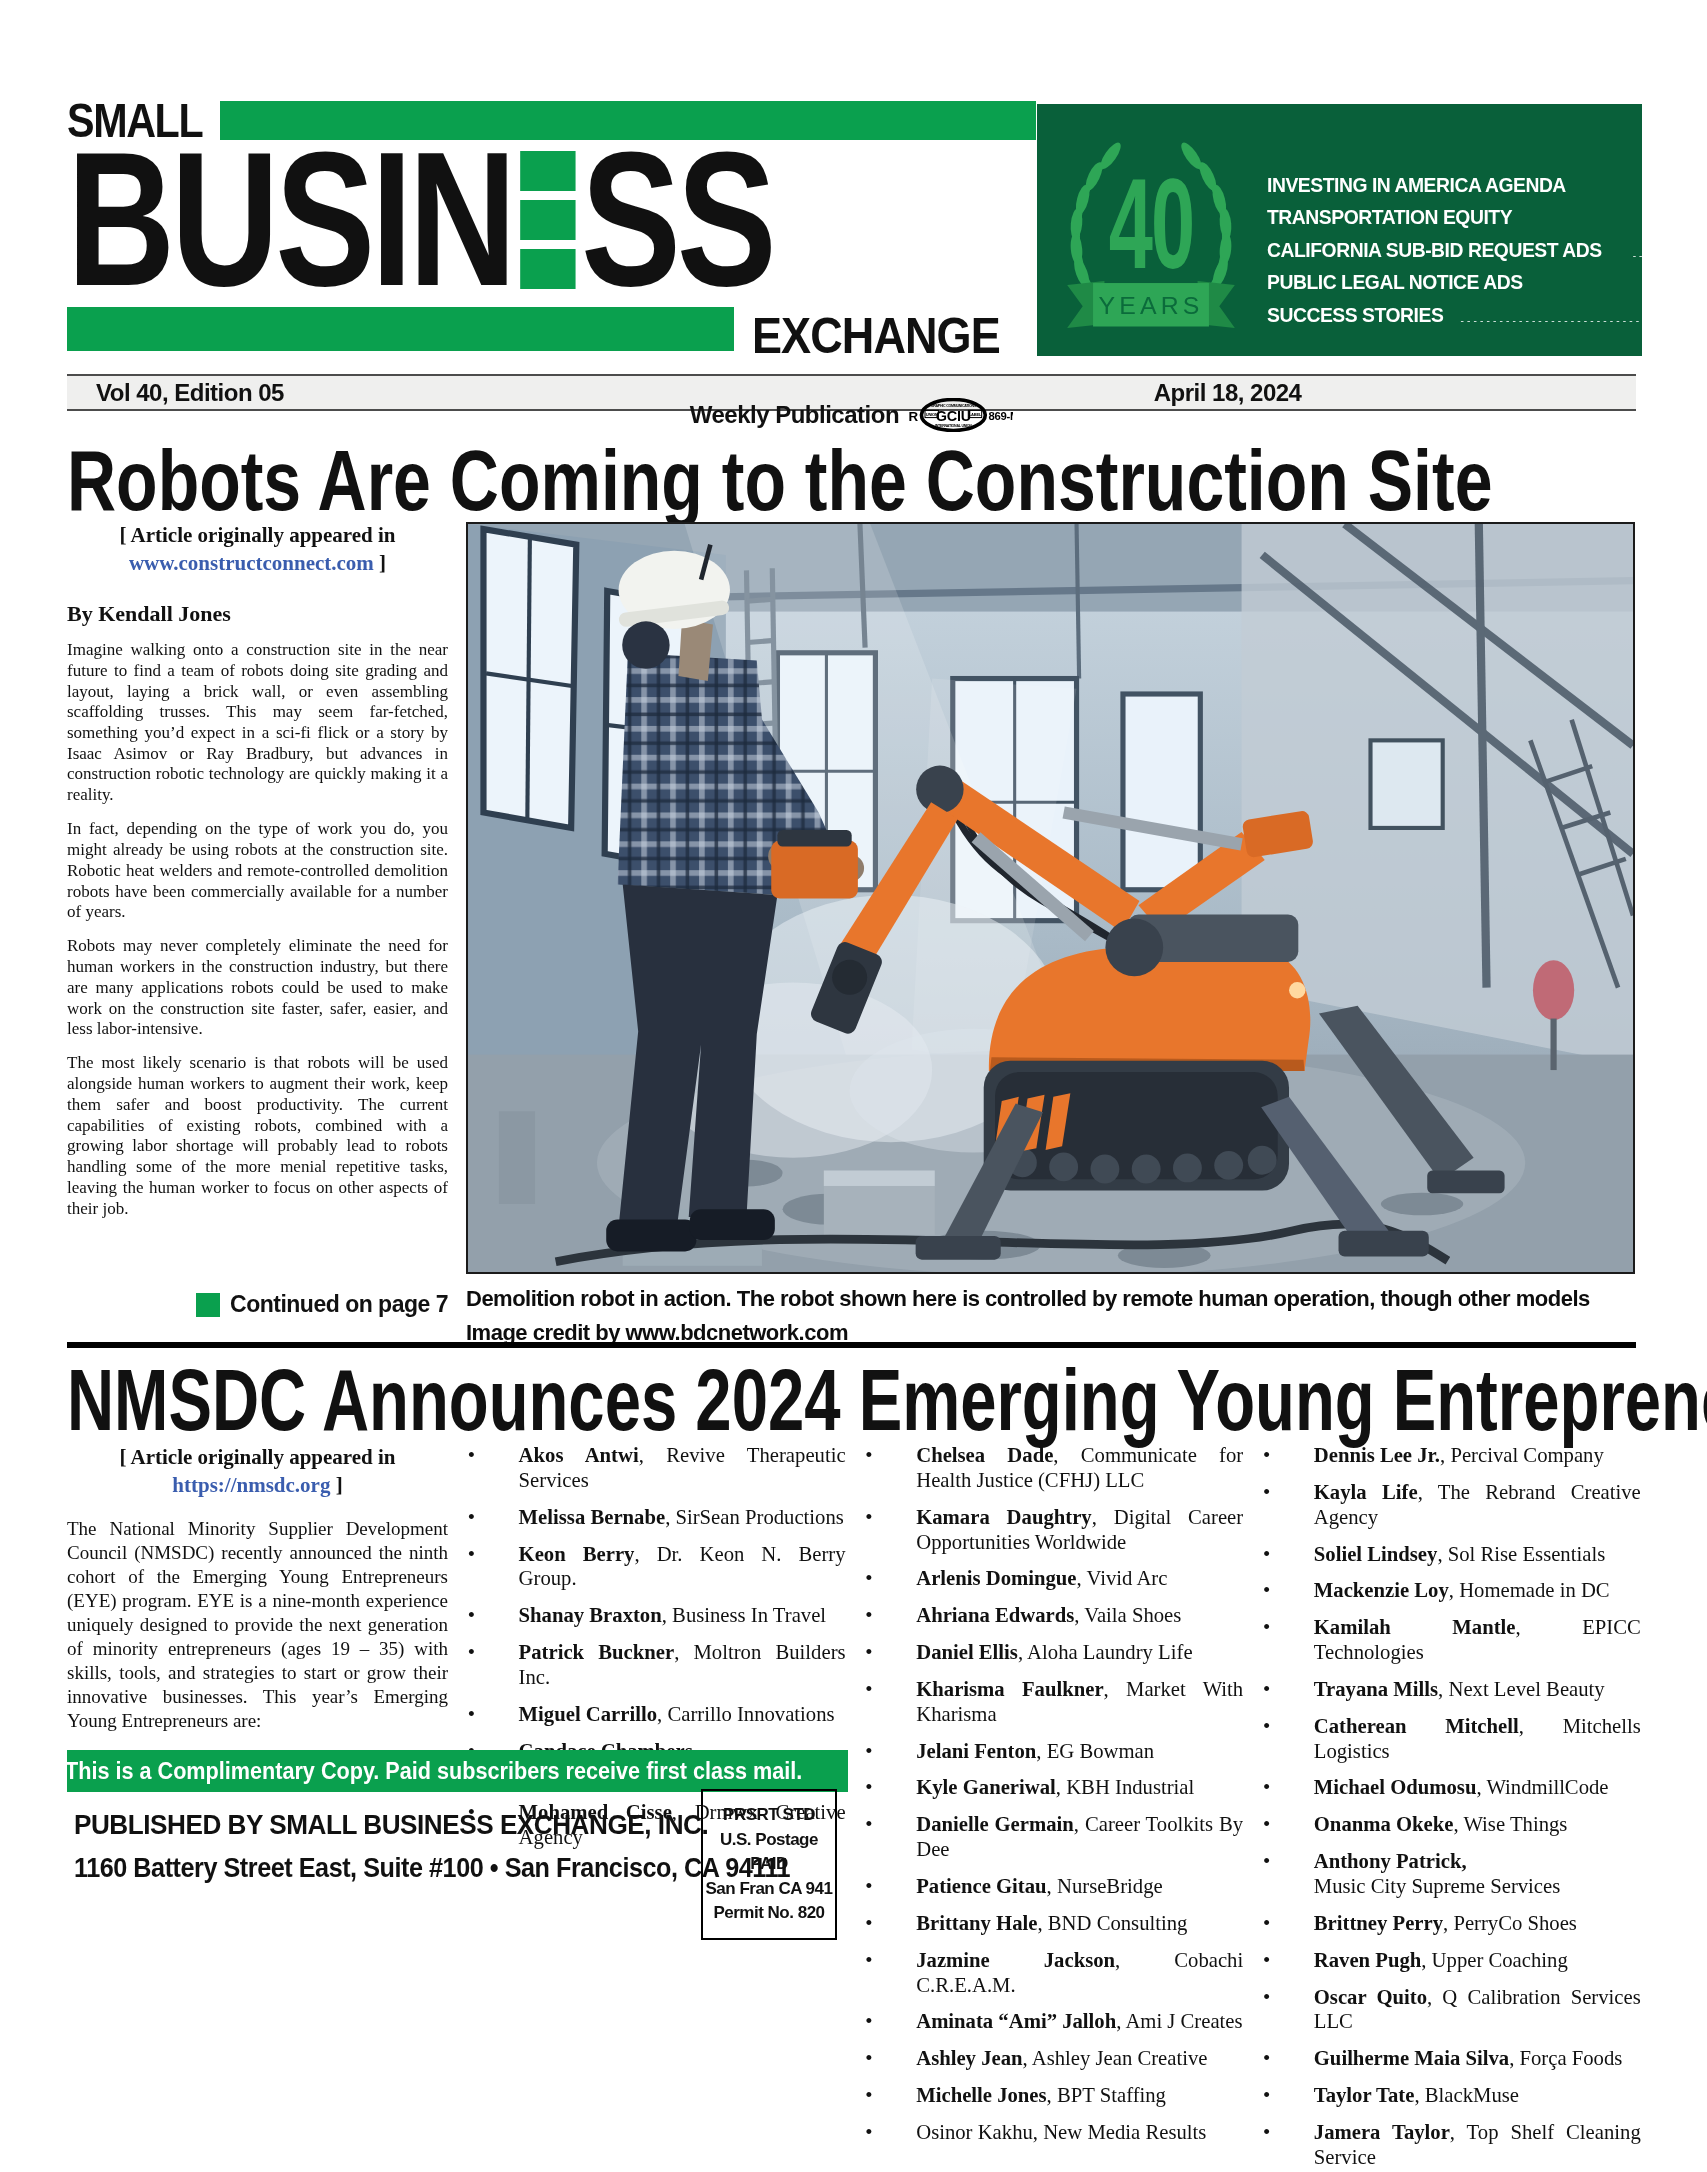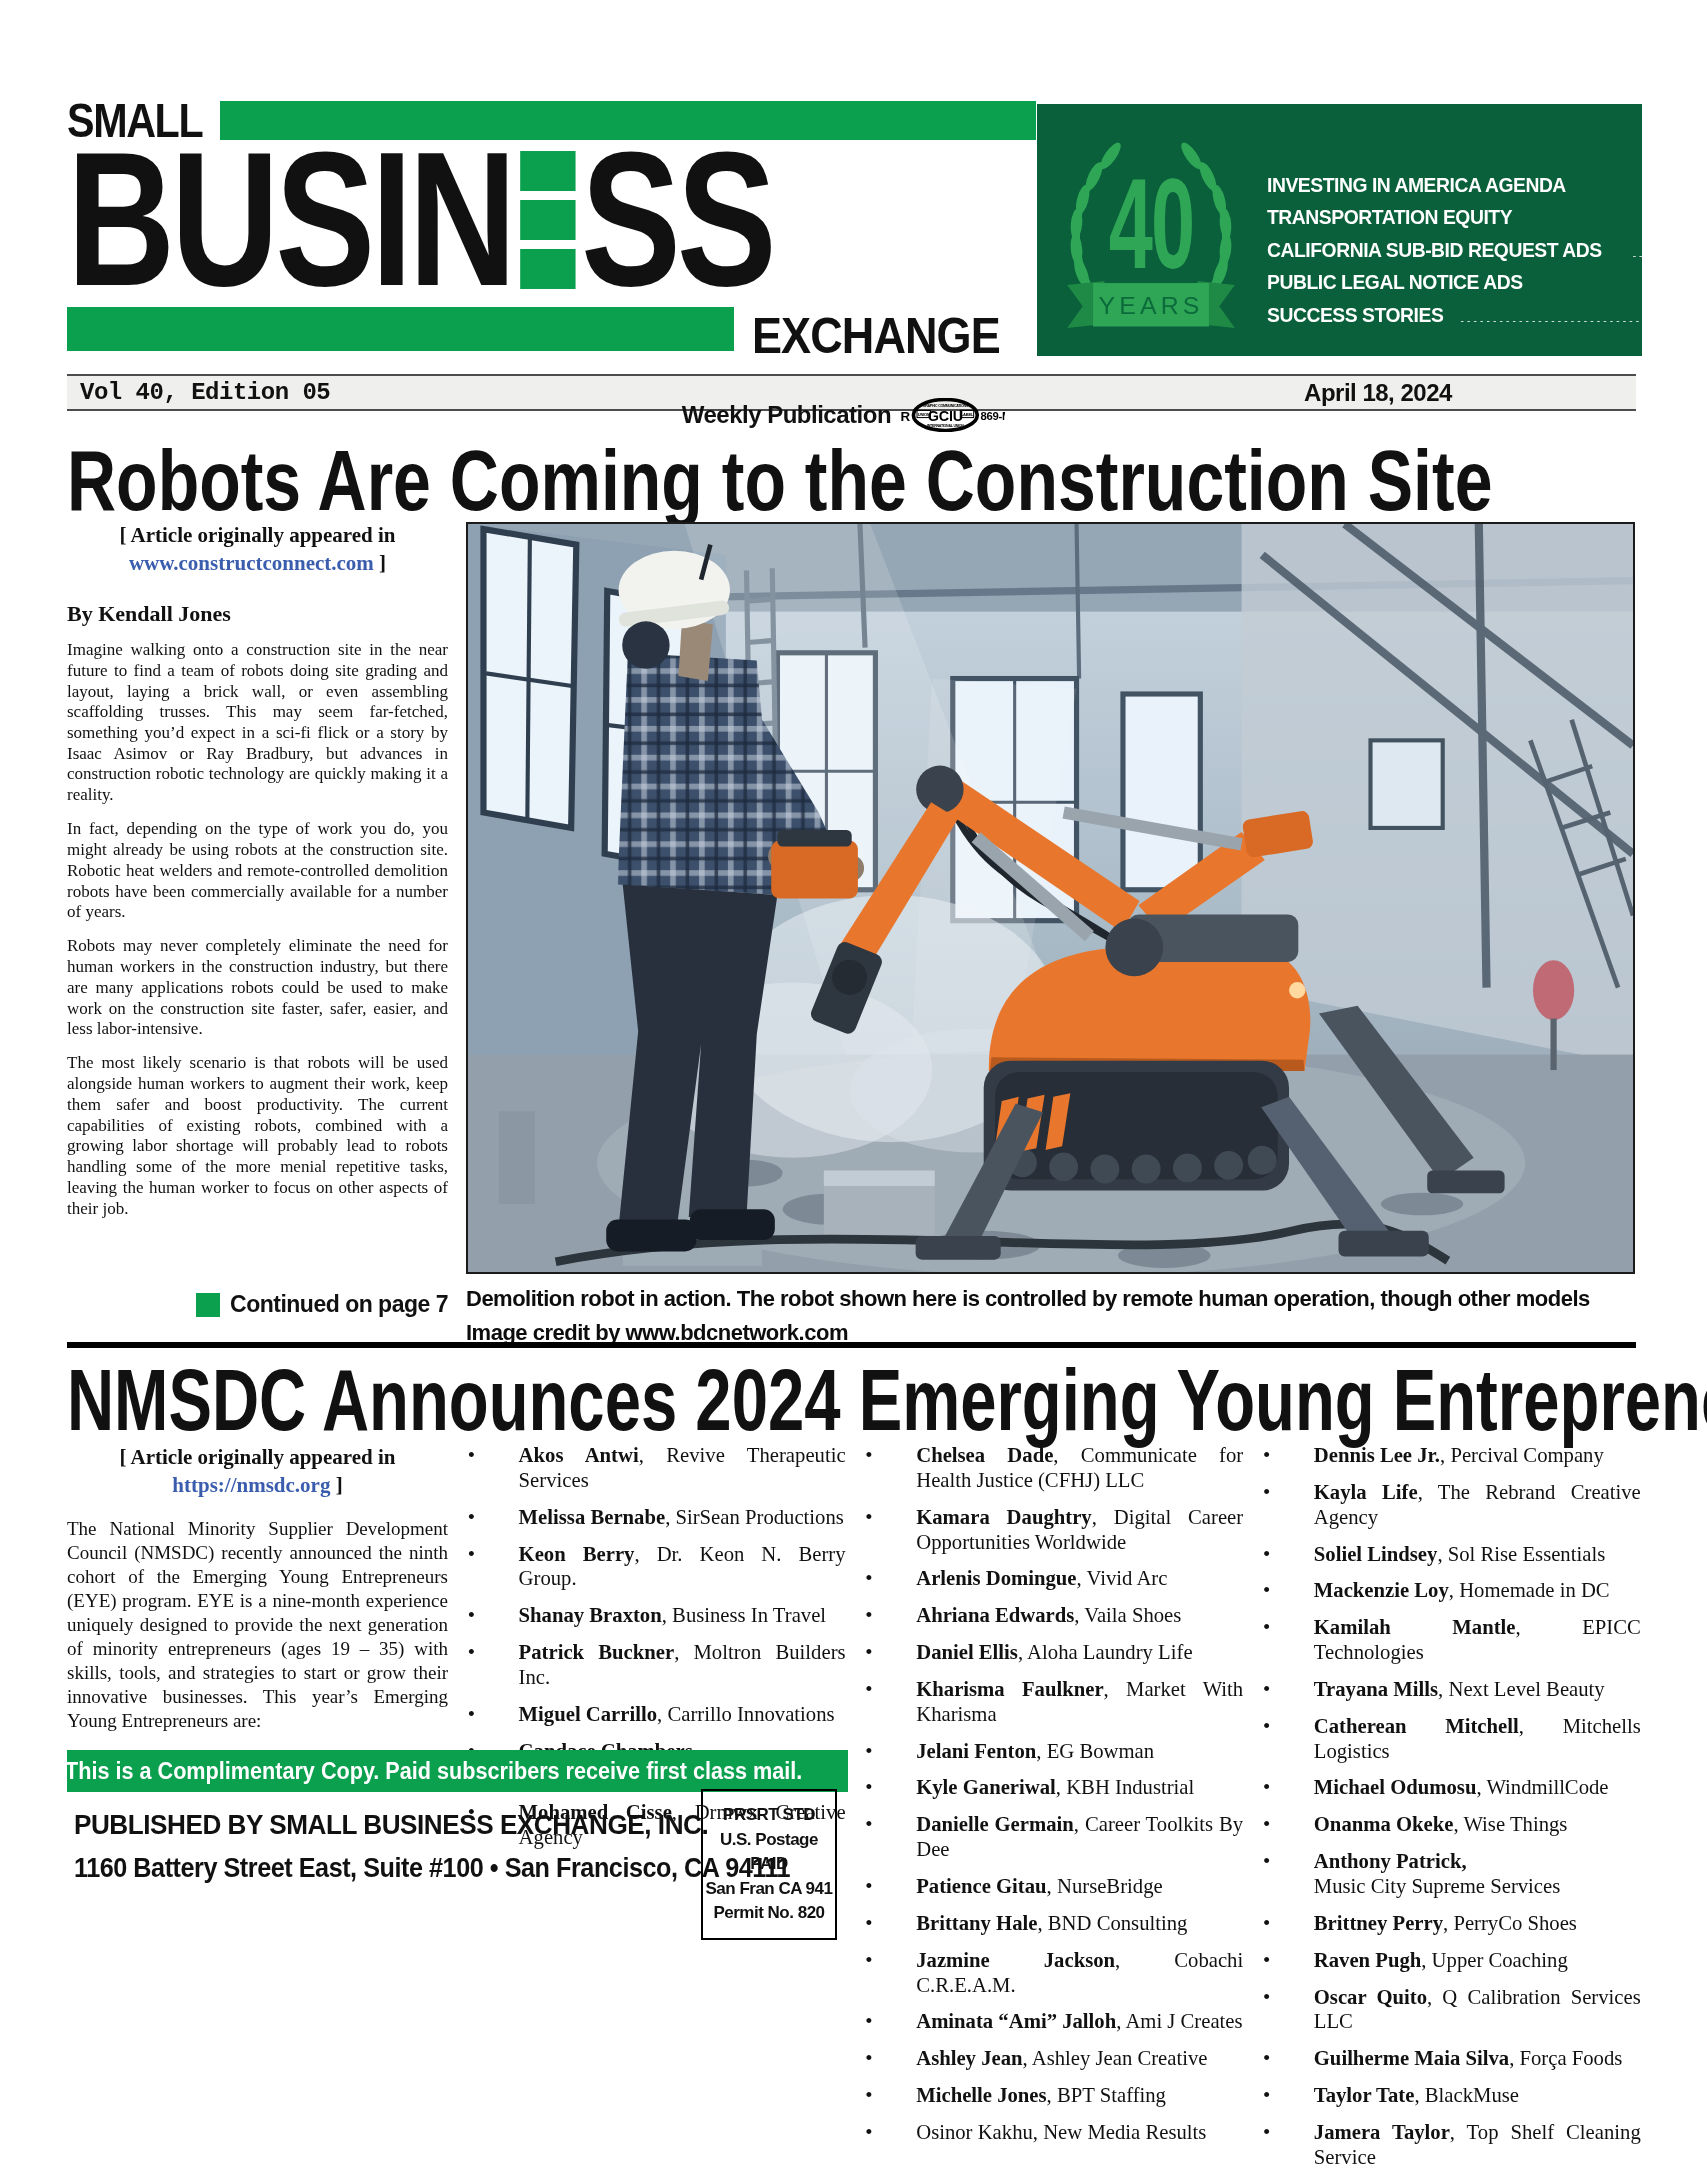"Vol 40, Edition 05" #pubbar .l { font-family: Liberation Mono, monospace -> none; padding-left: 13px -> 29px }
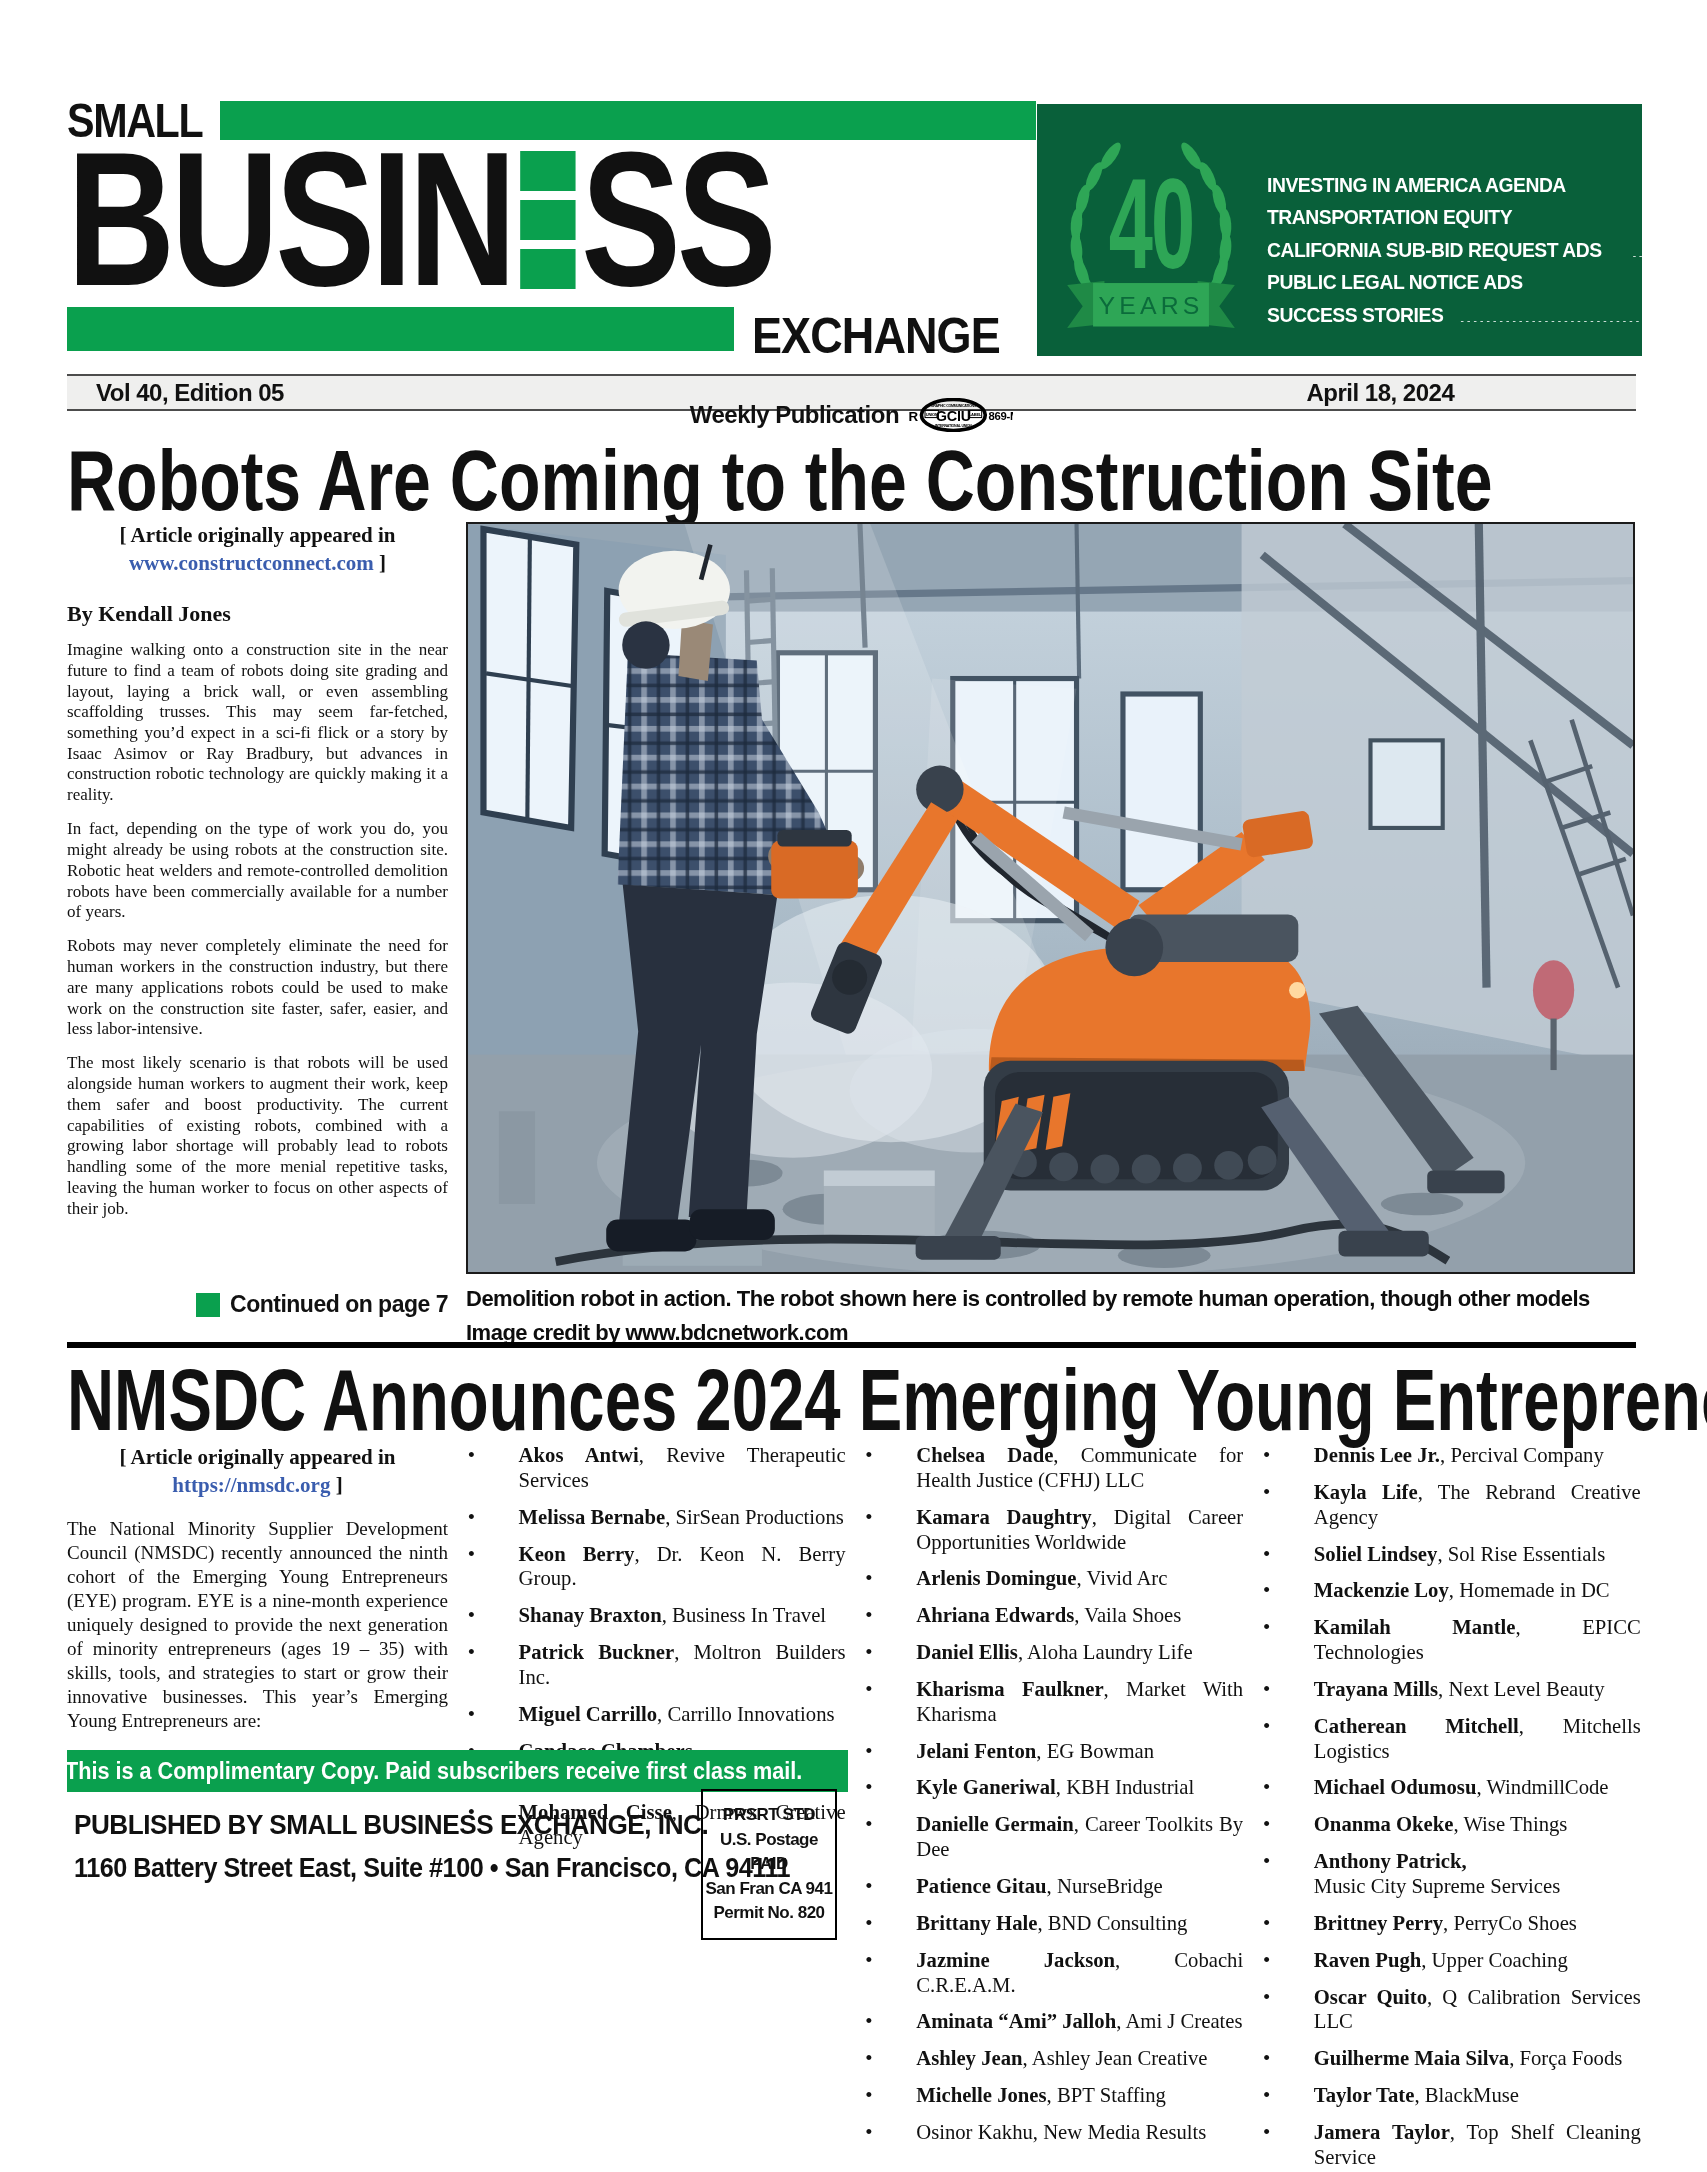"April 18, 2024" #pubbar .r { text-align: center -> left }
